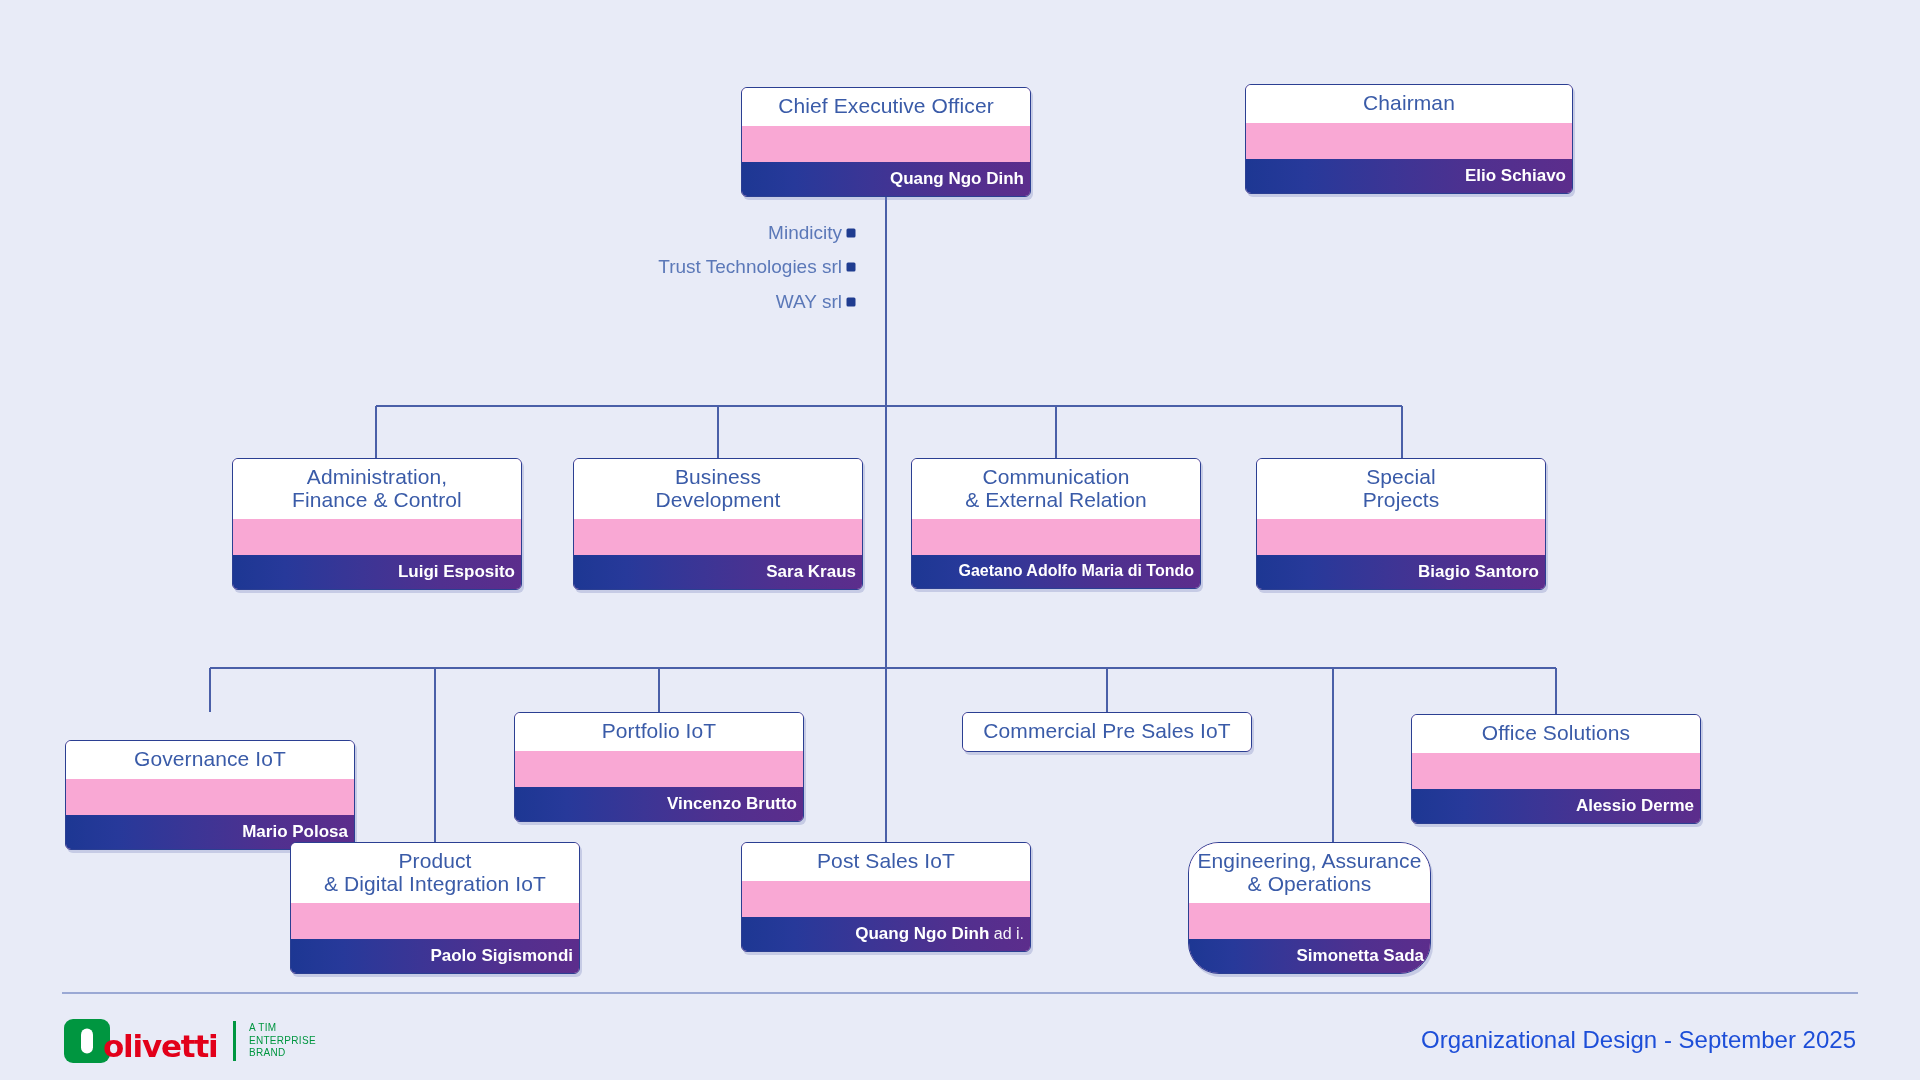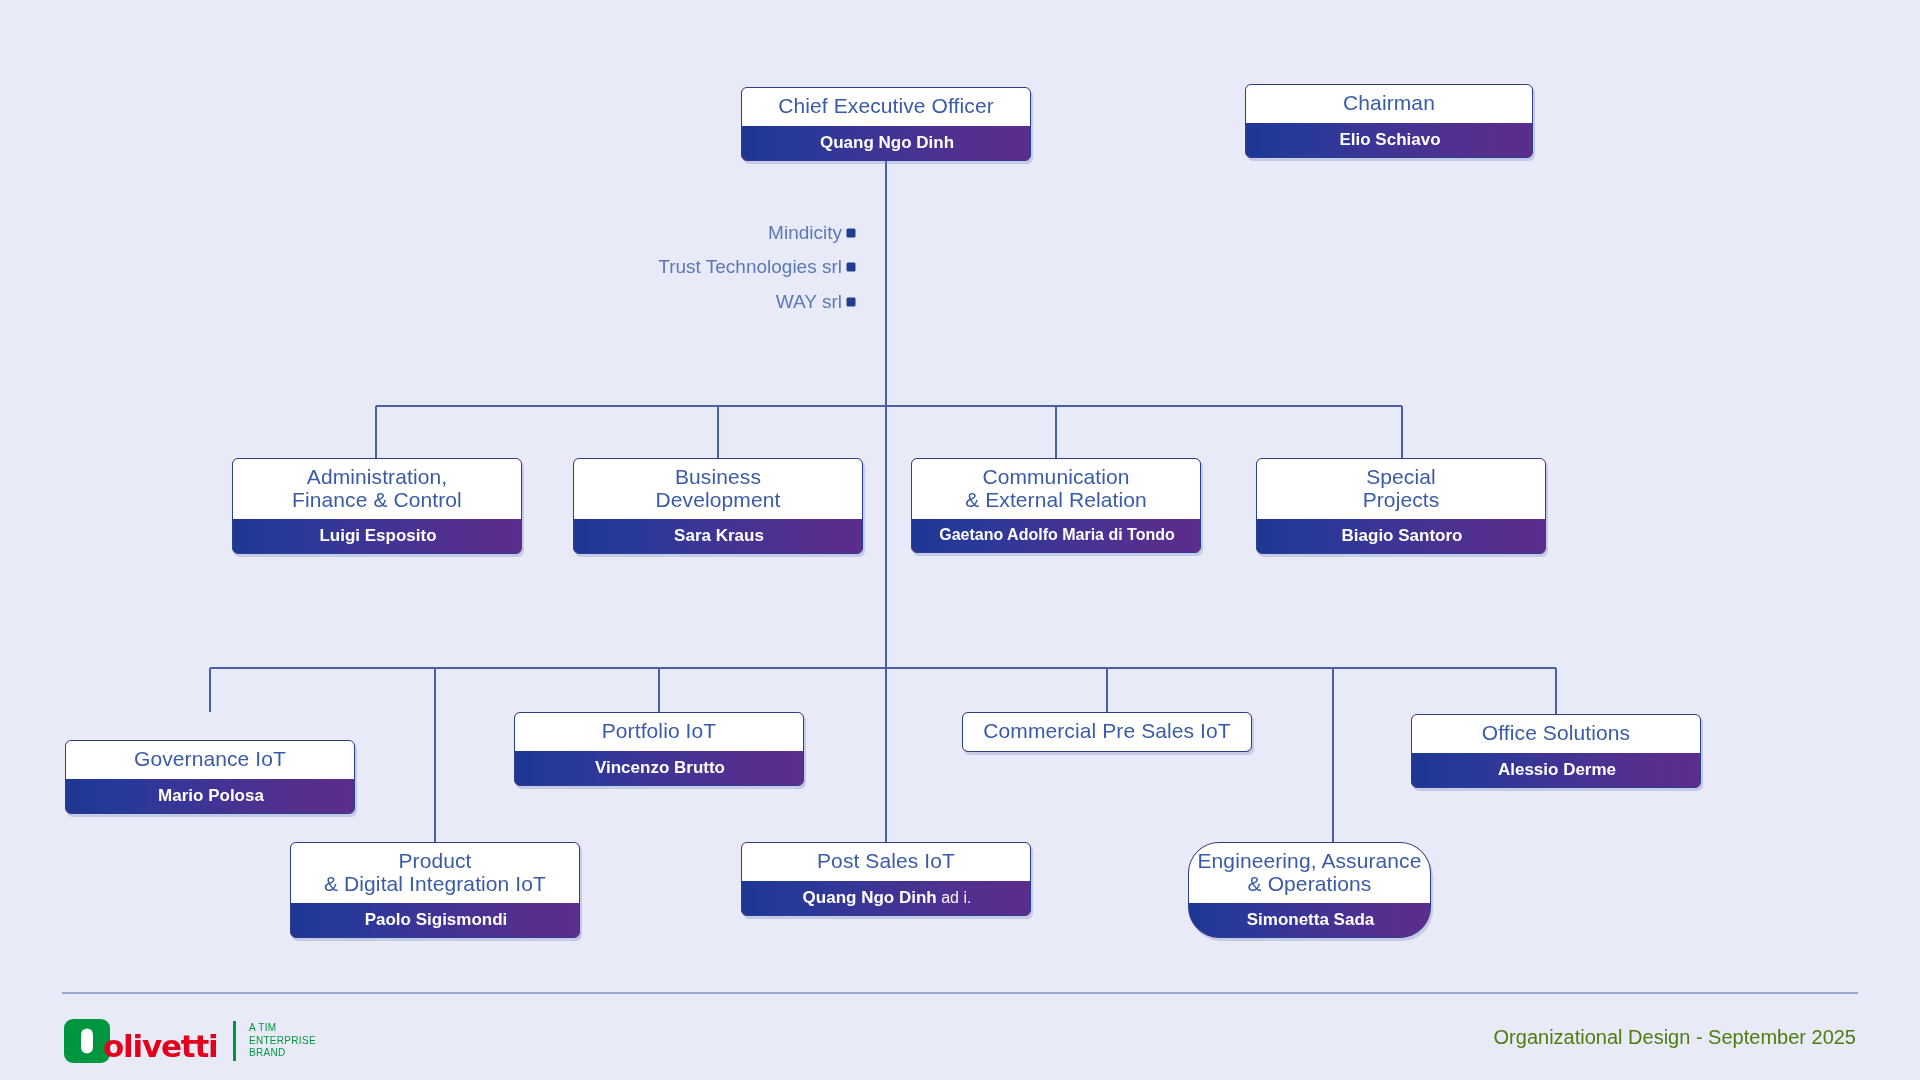"Chief Executive Officer" .node { background: #be185d -> #f9a8d4 }
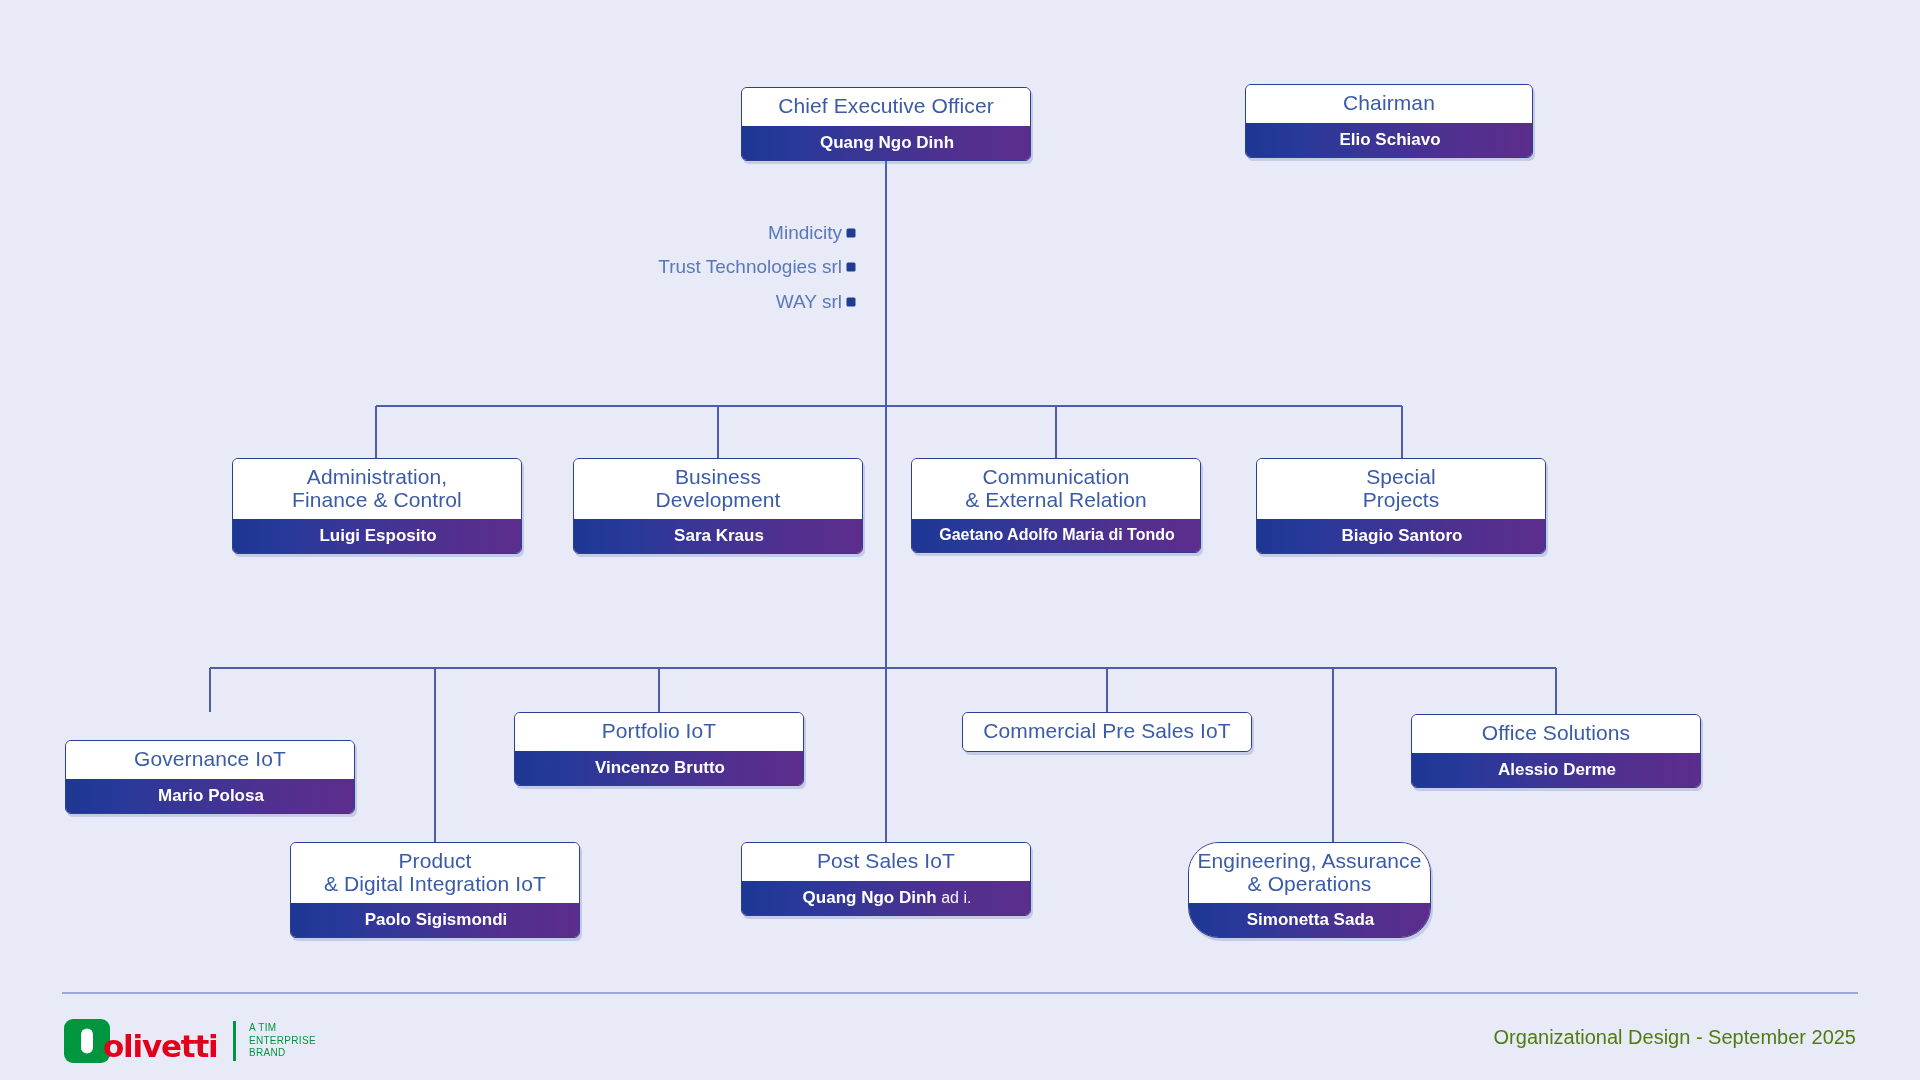"Chairman" div.node { width: 288px -> 328px }
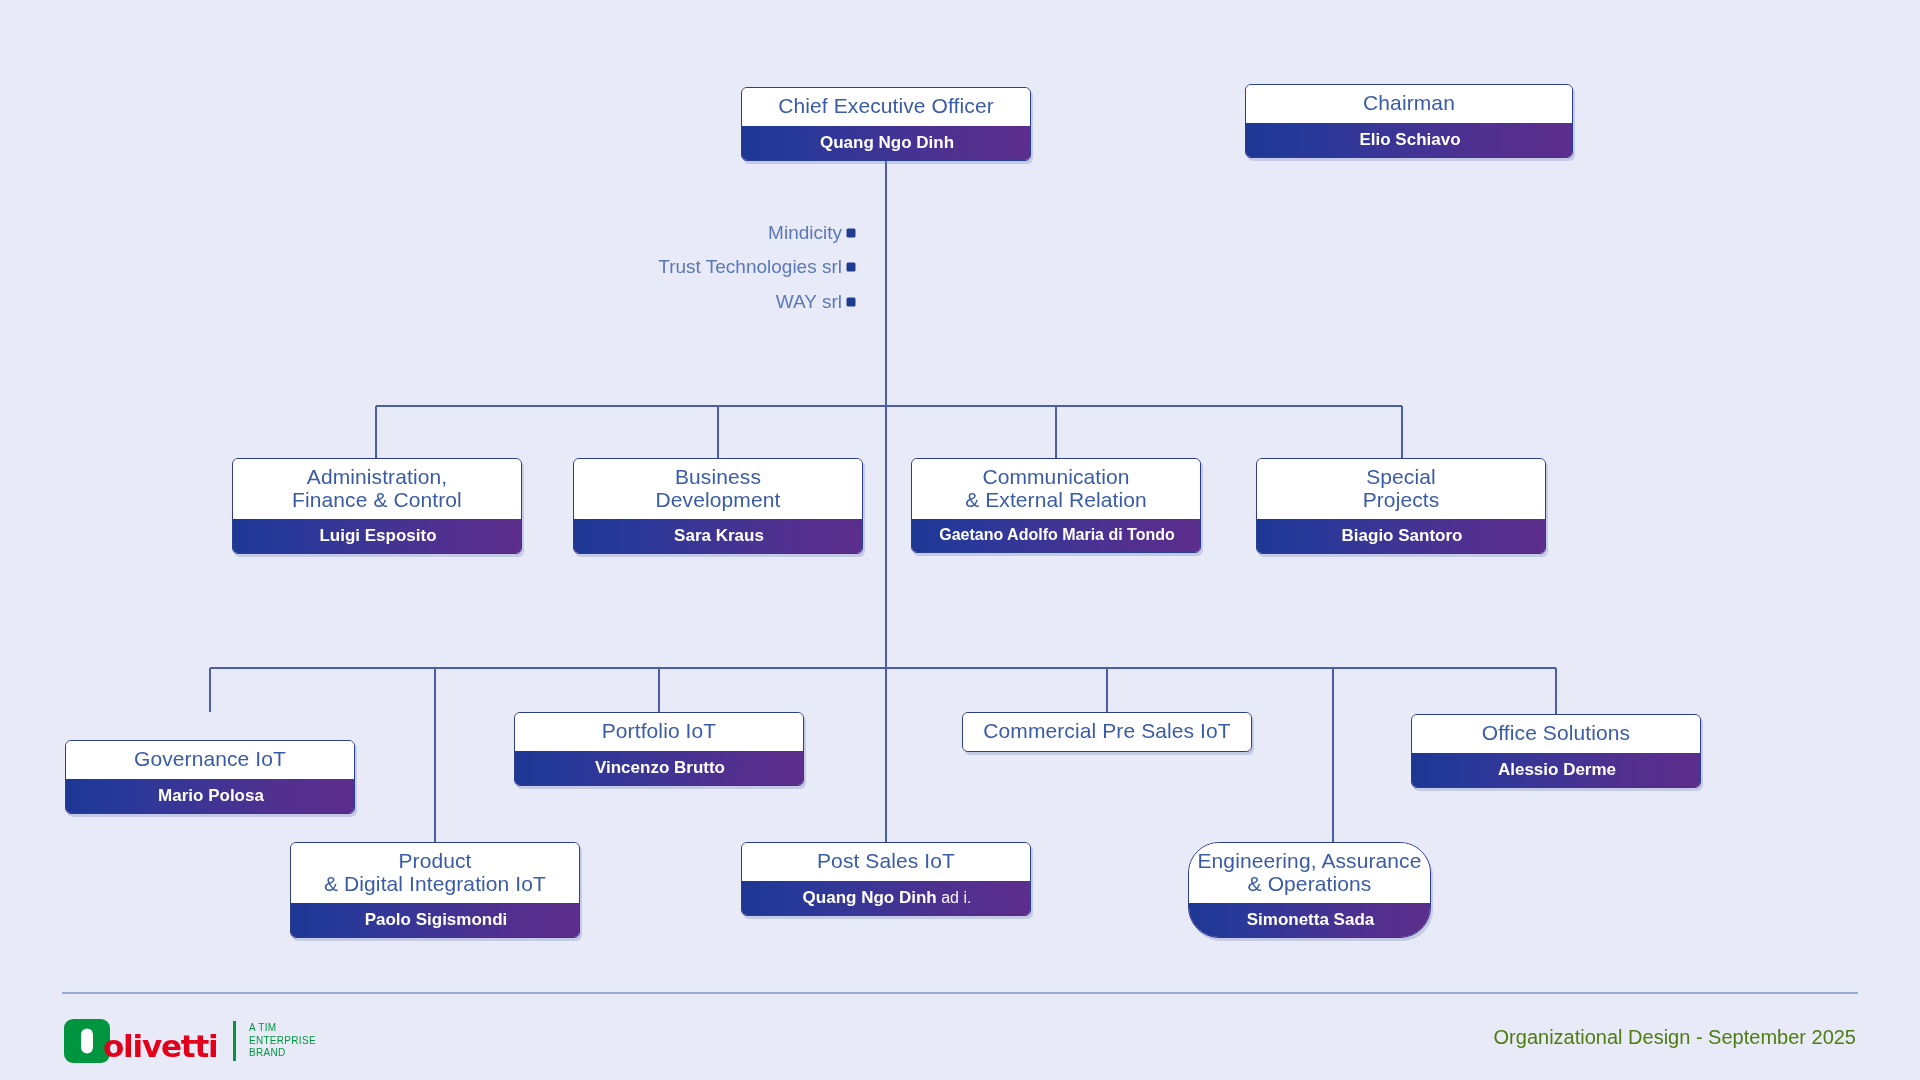"Quang Ngo Dinh" .node-name { margin-top: none -> 36px; text-align: center -> right }
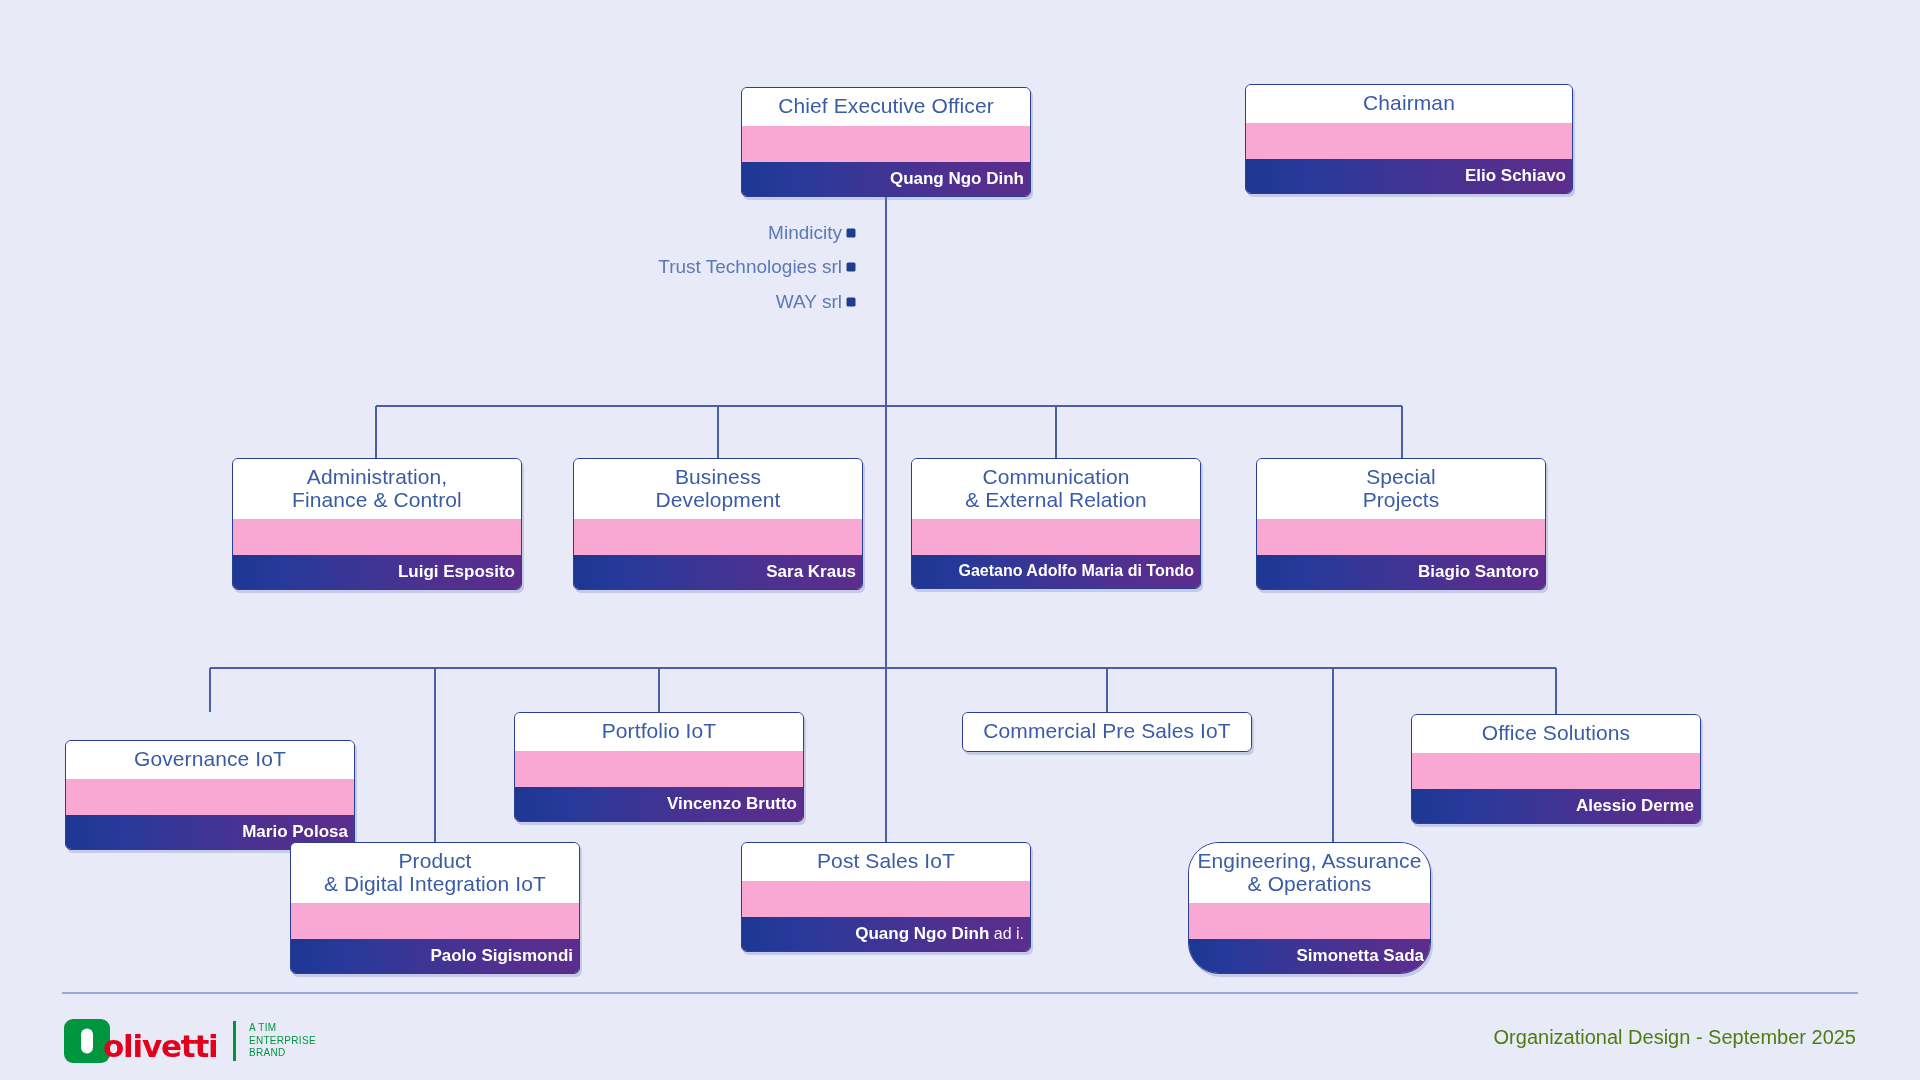"Organizational Design - September 2025" #footer-caption { color: #4d7c0f -> #1d4ed8; font-size: 20px -> 24px }
